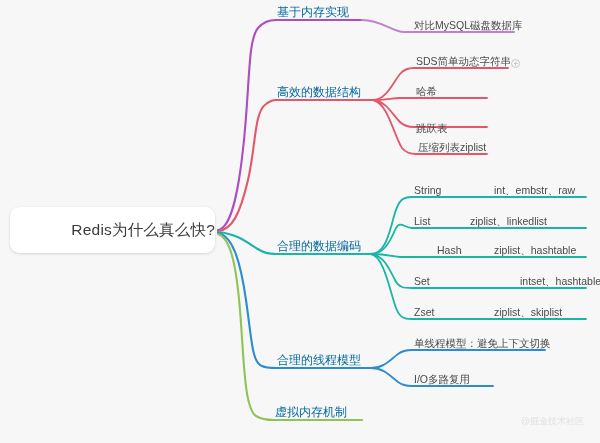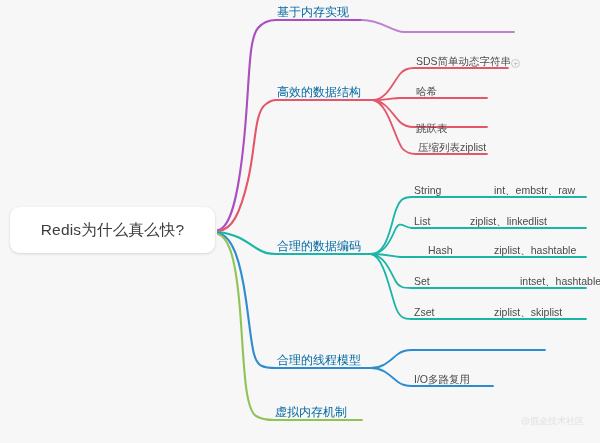"对比MySQL磁盘数据库" div.node { html: none -> <div>对比MySQL磁盘数据库</div> }
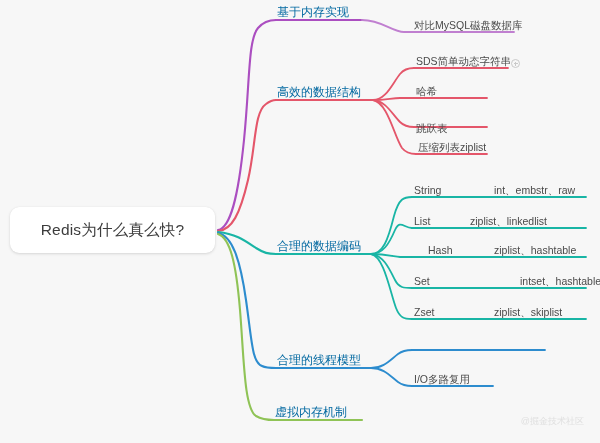"Redis为什么真么快?" .root-node { justify-content: center -> flex-end }
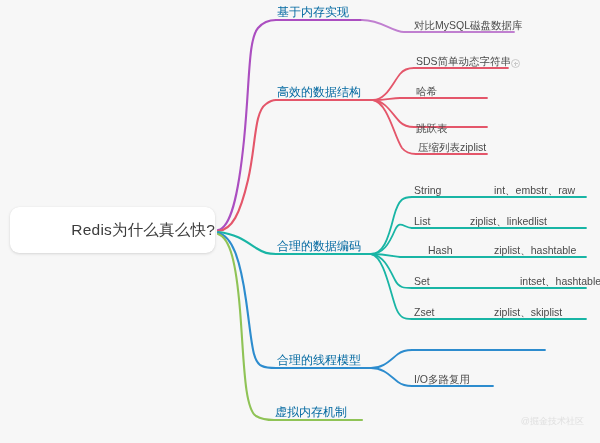"Hash" span.lbl { left: 428px -> 437px }
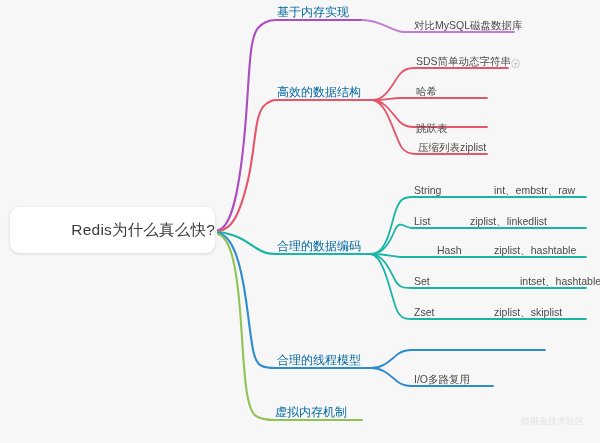"单线程模型：避免上下文切换" div.node { html: none -> <div>单线程模型：避免上下文切换</div> }
